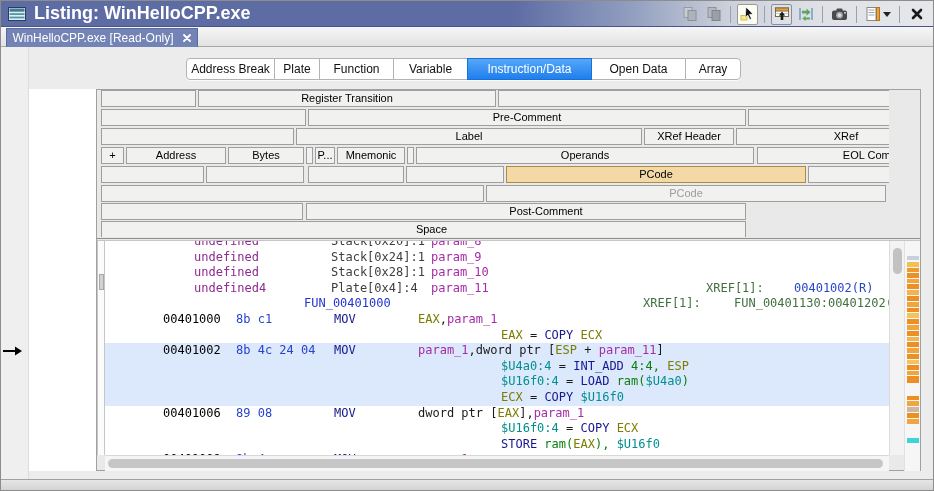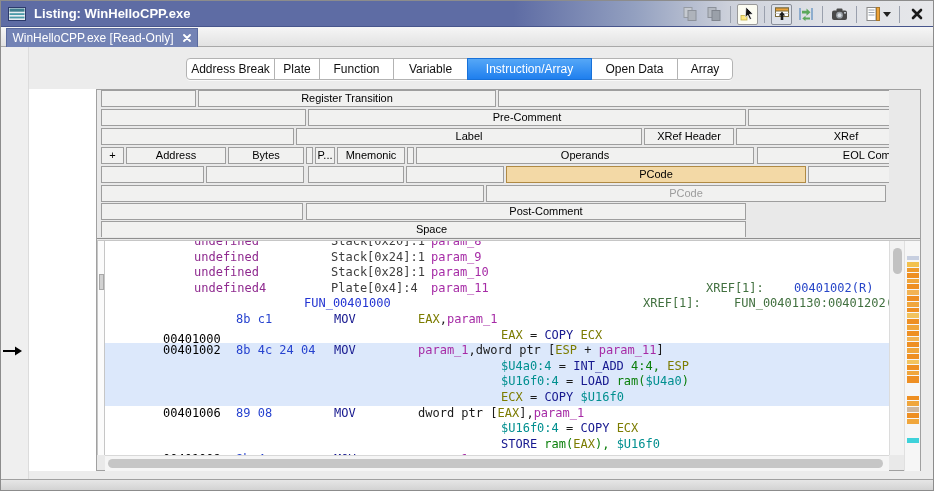"Listing: WinHelloCPP.exe" .titlebar .title { font-size: 13px -> 18px }
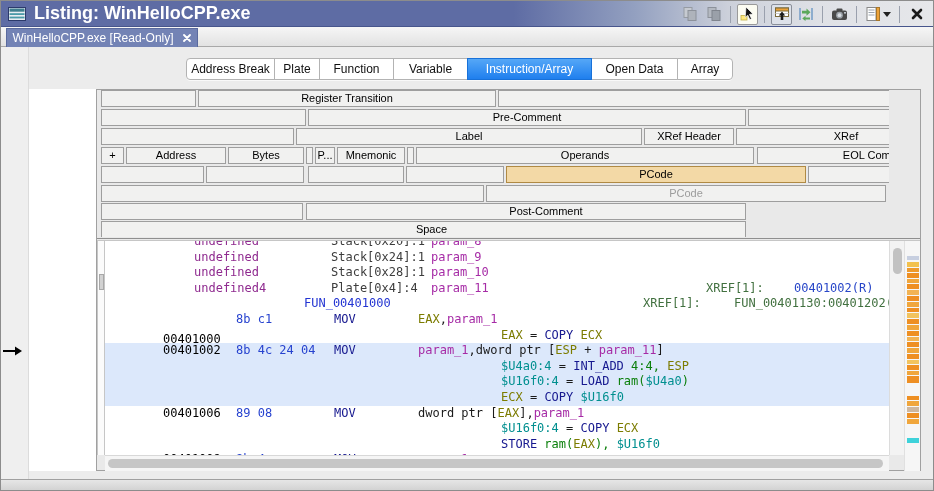"Instruction/Array" div.seg { text: Instruction/Array -> Instruction/Data }
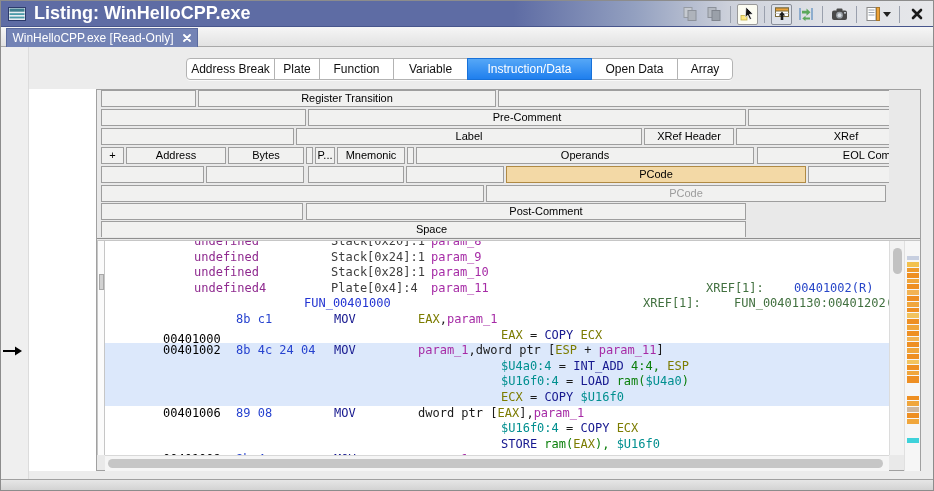"Open Data" div.seg { width: 87px -> 95px }
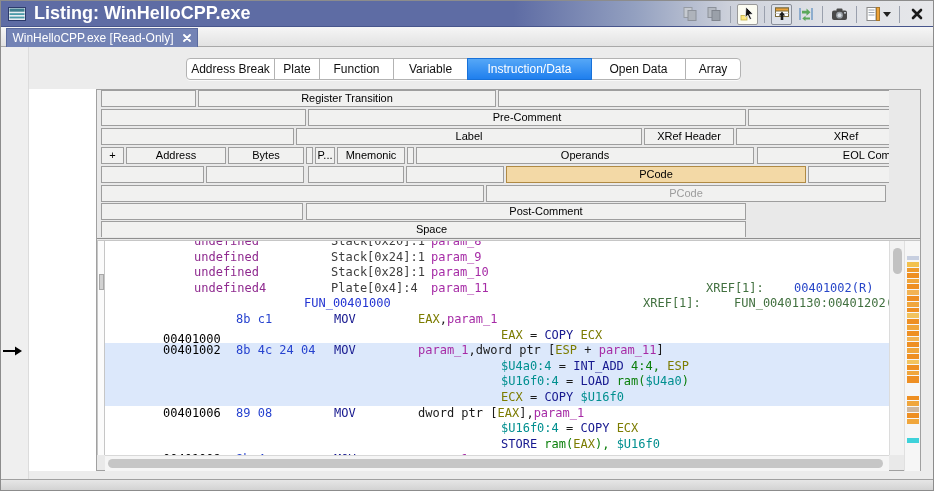"00401000" span.run { margin-top: 20px -> none }
